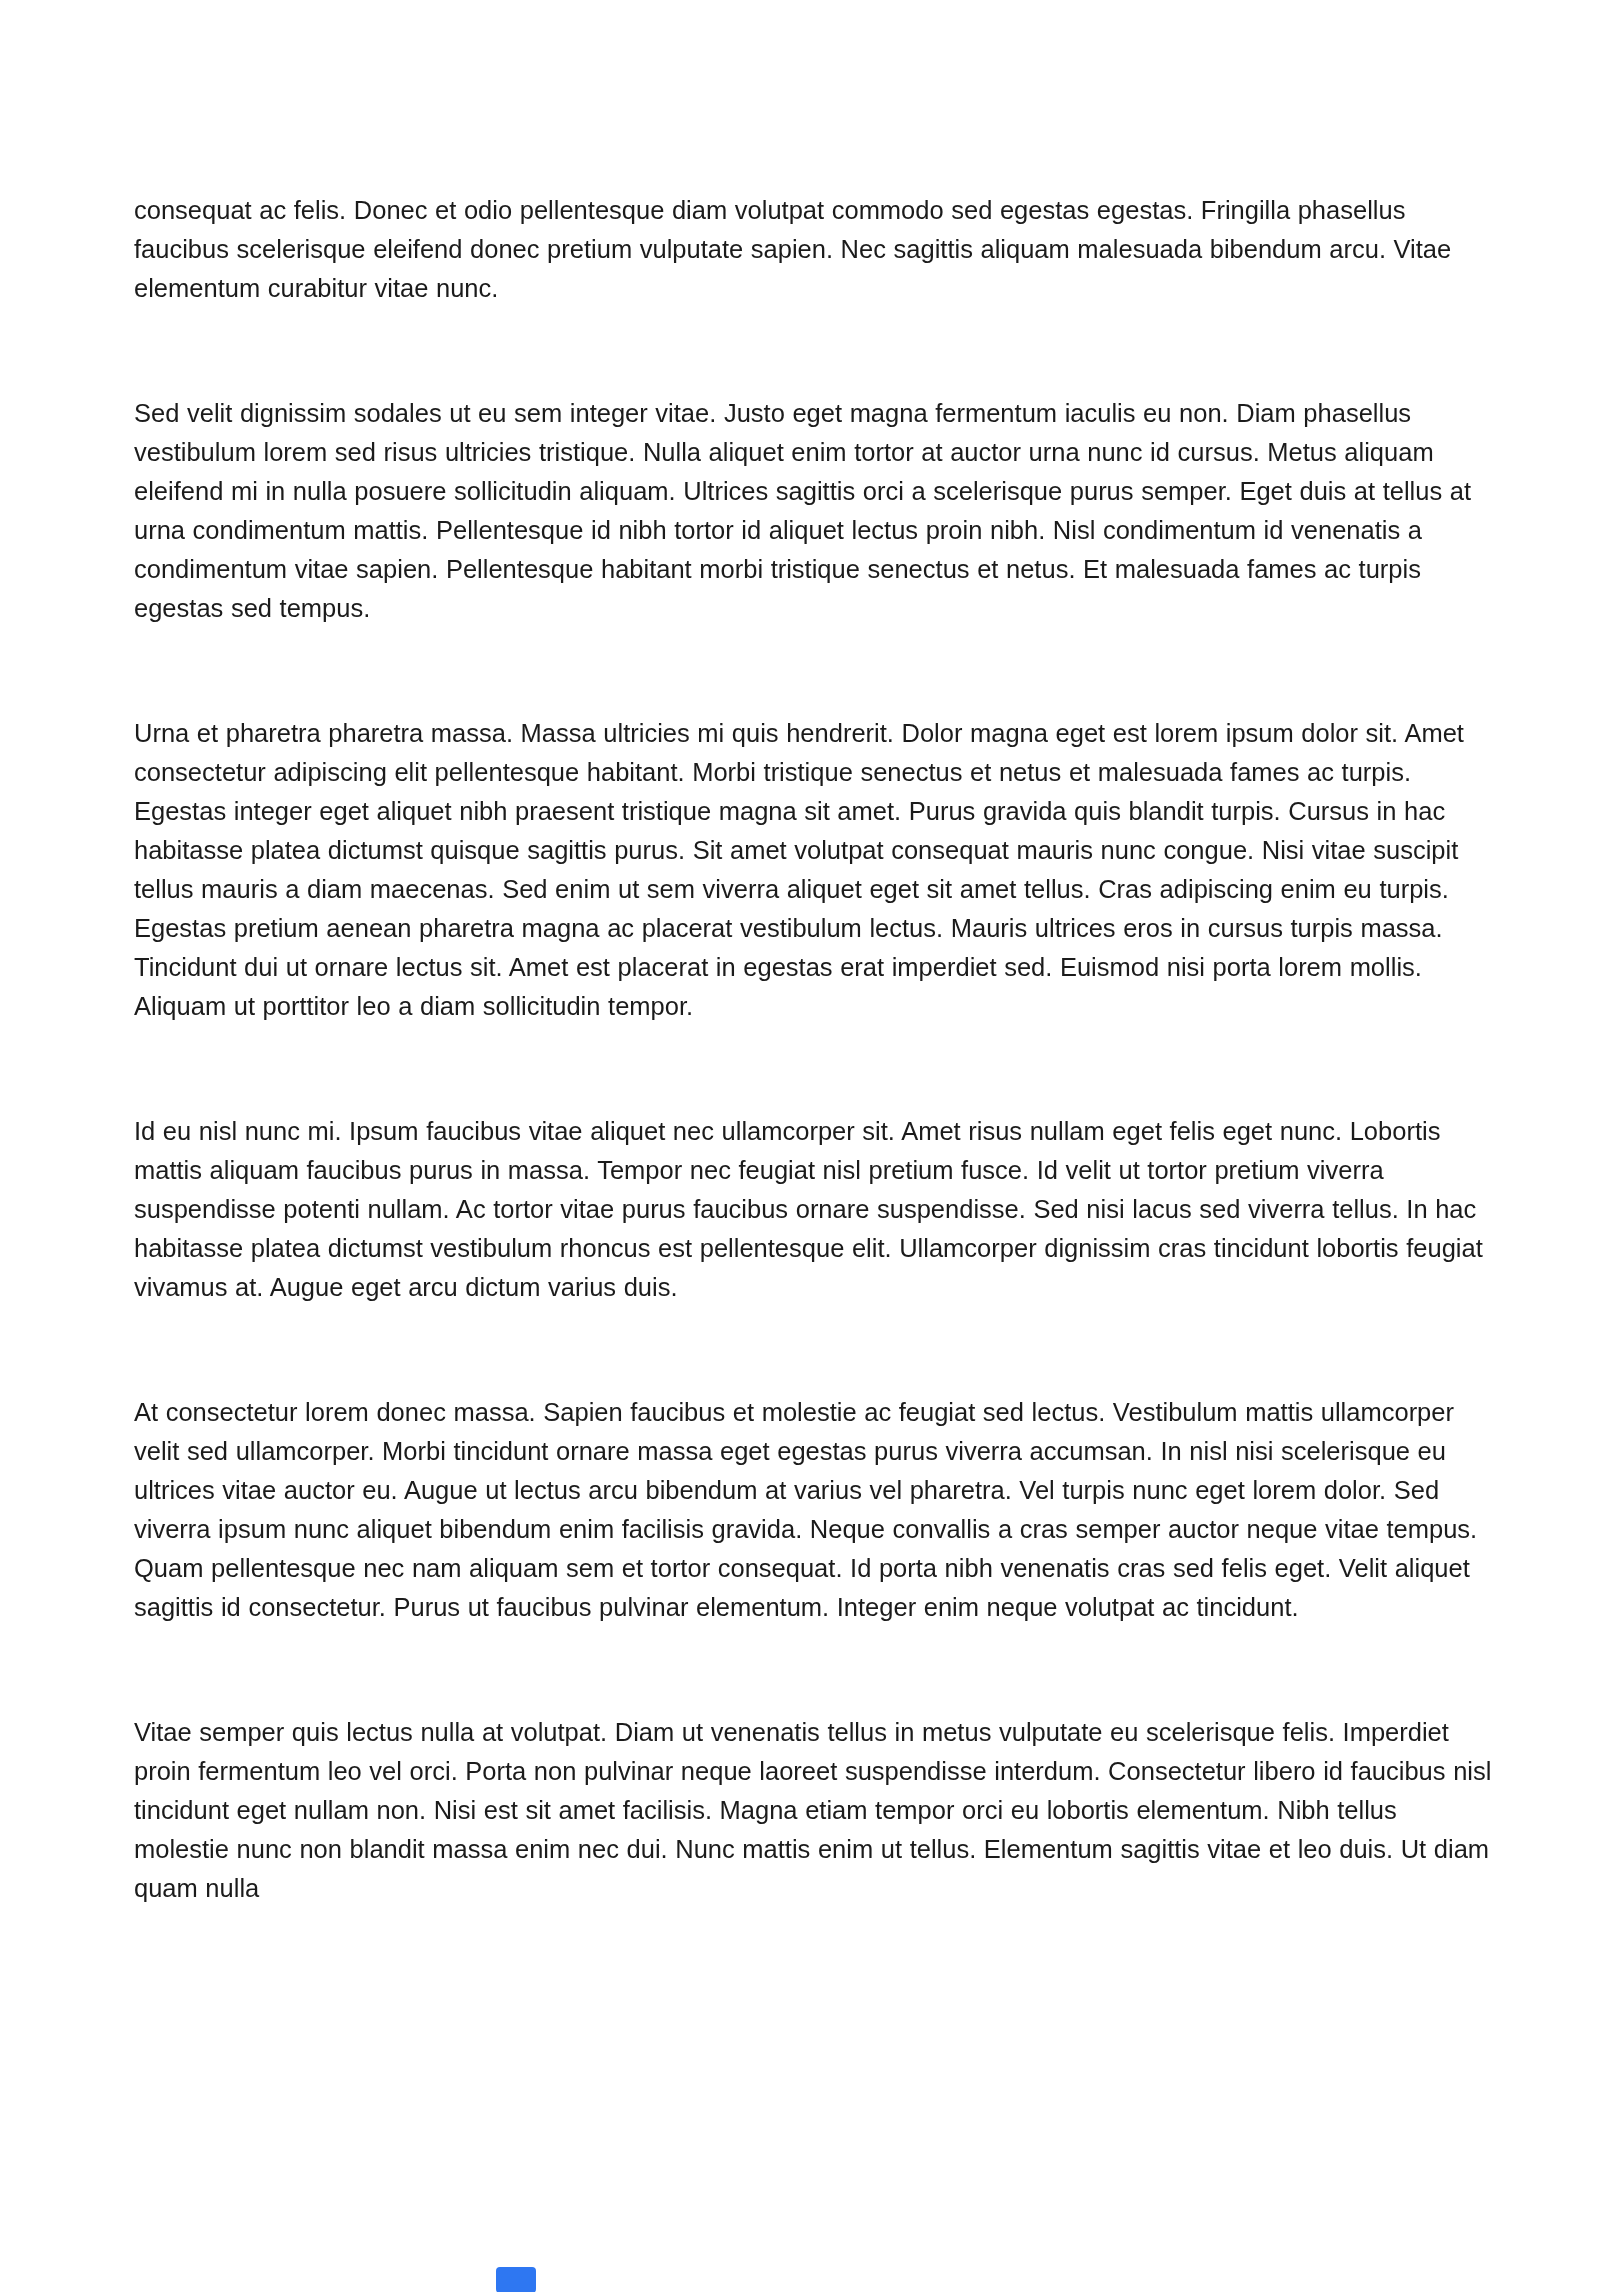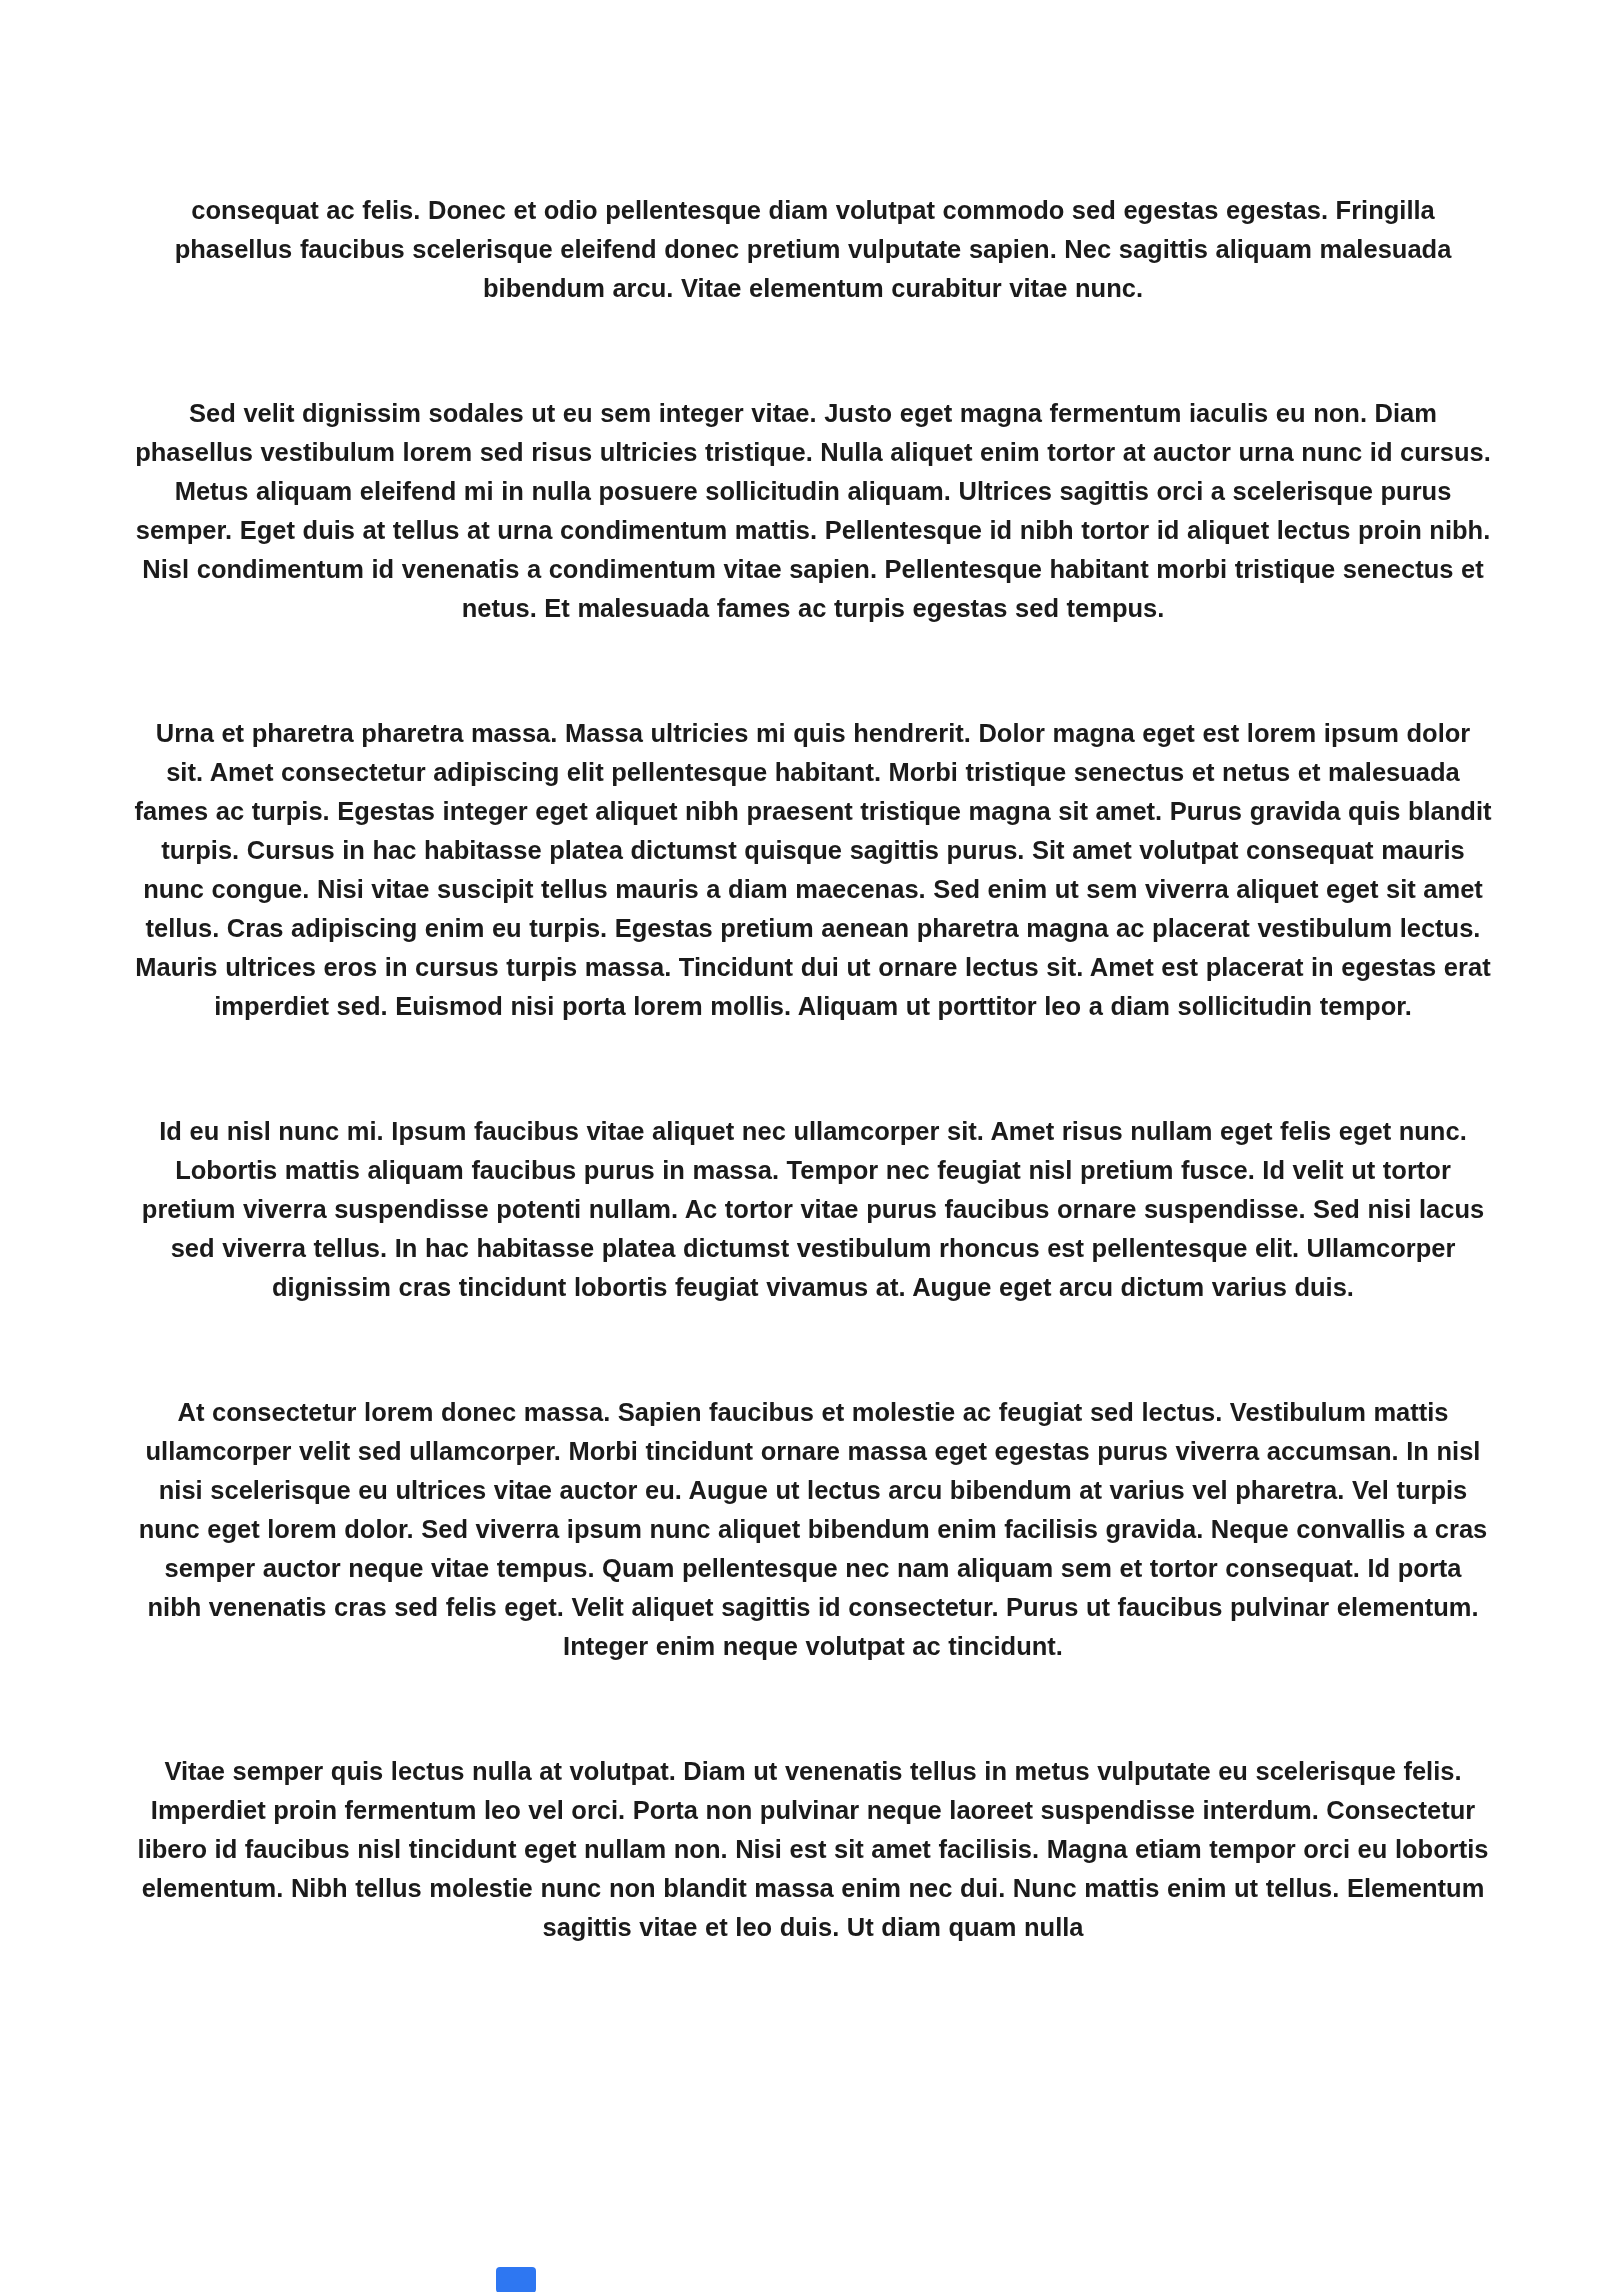"consequat ac felis. Donec et" .text-column p { font-weight: bold -> none; text-align: center -> left }
